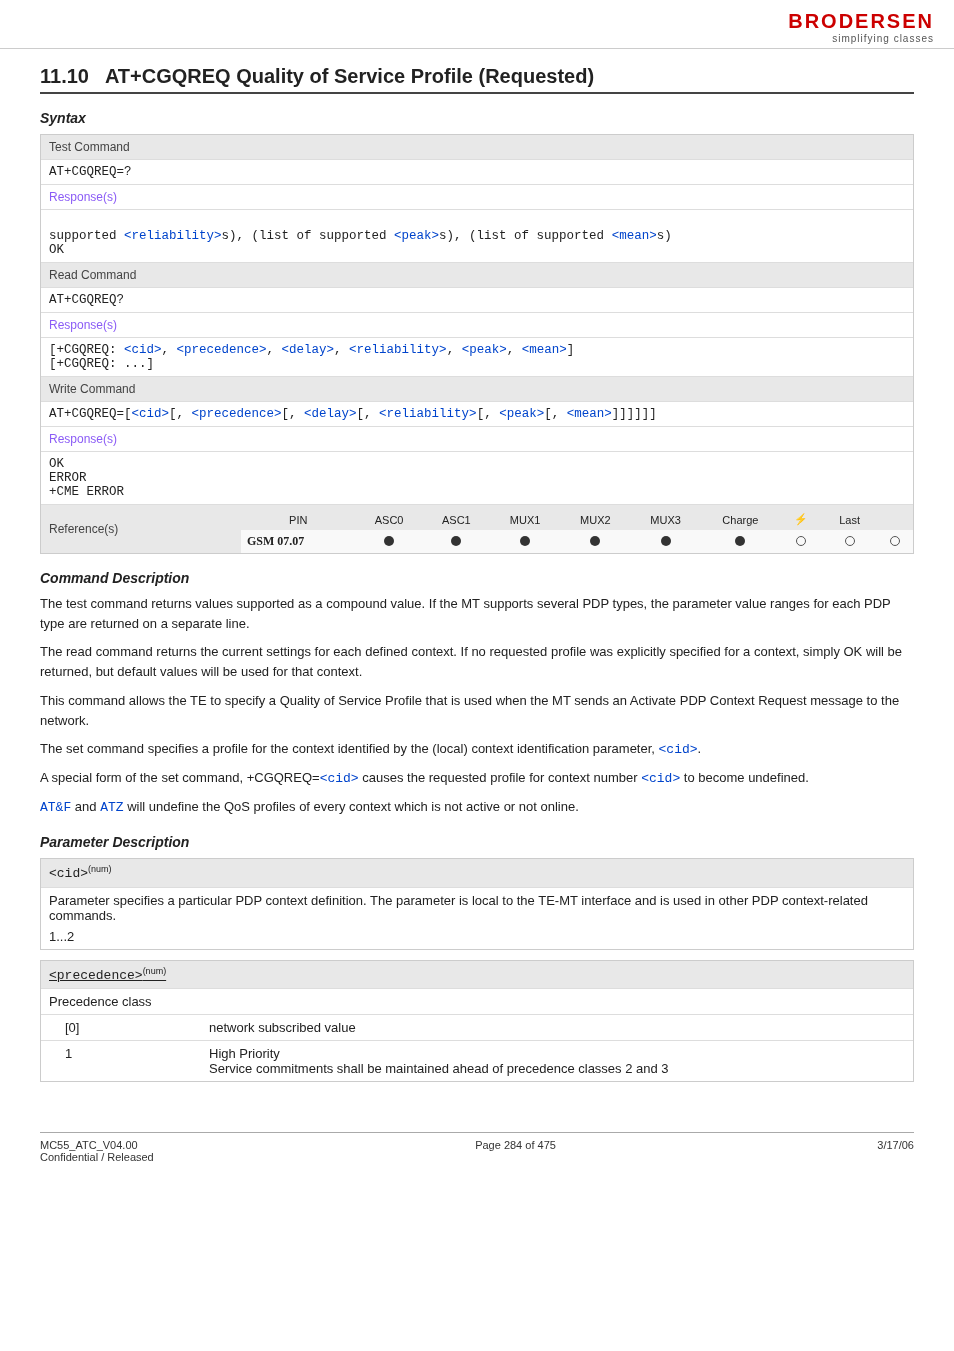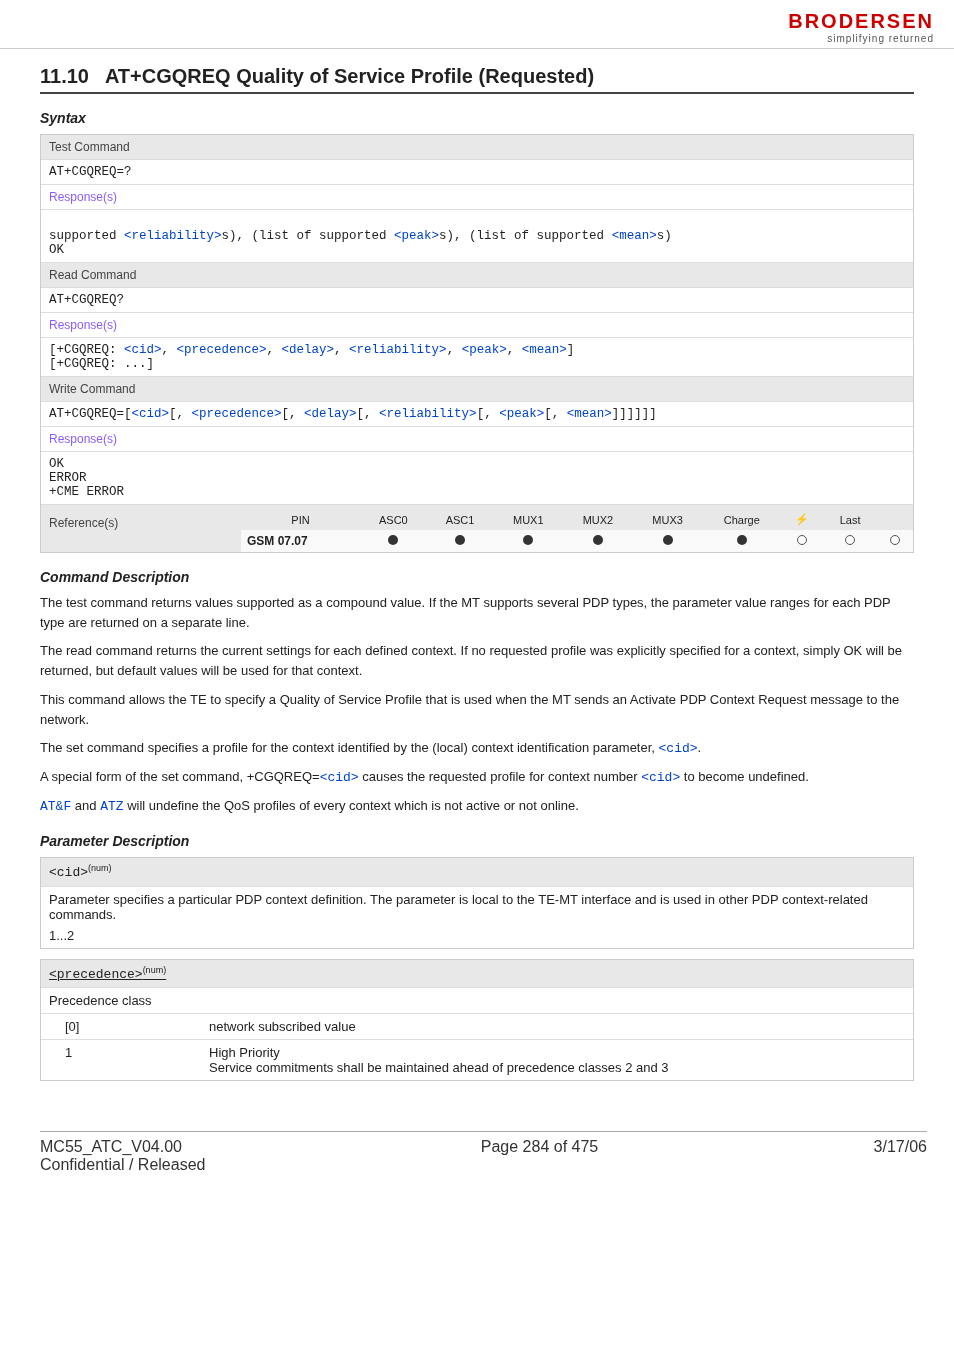"simplifying returned" div.logo-sub { text: returned -> classes }
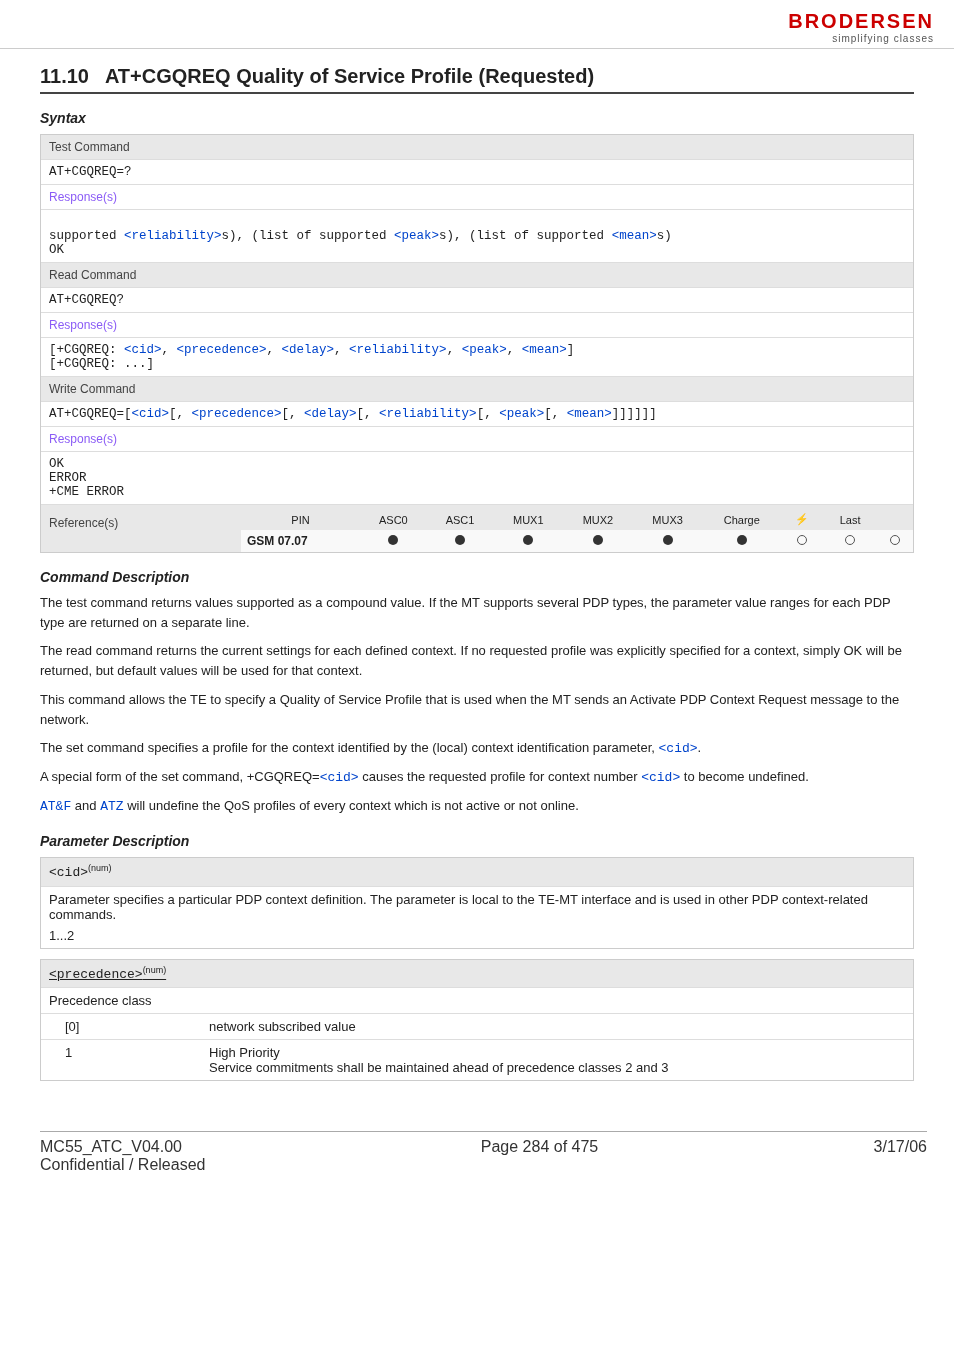"Reference(s)" div { padding: 11px 8px -> 17px 8px }
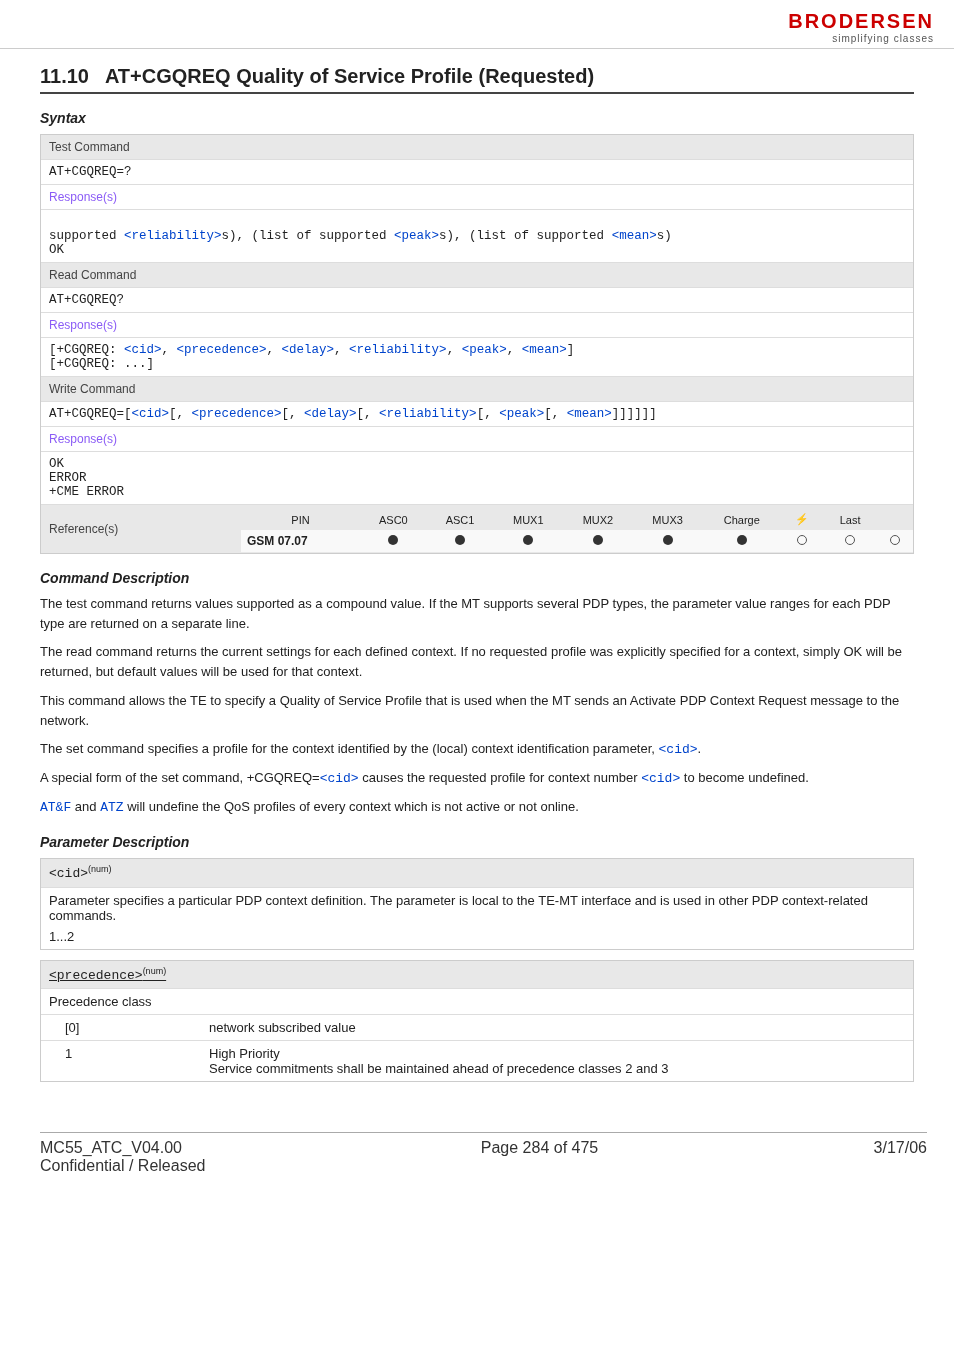"GSM 07.07" .ref-table td.left-align { font-family: none -> Liberation Serif, serif }
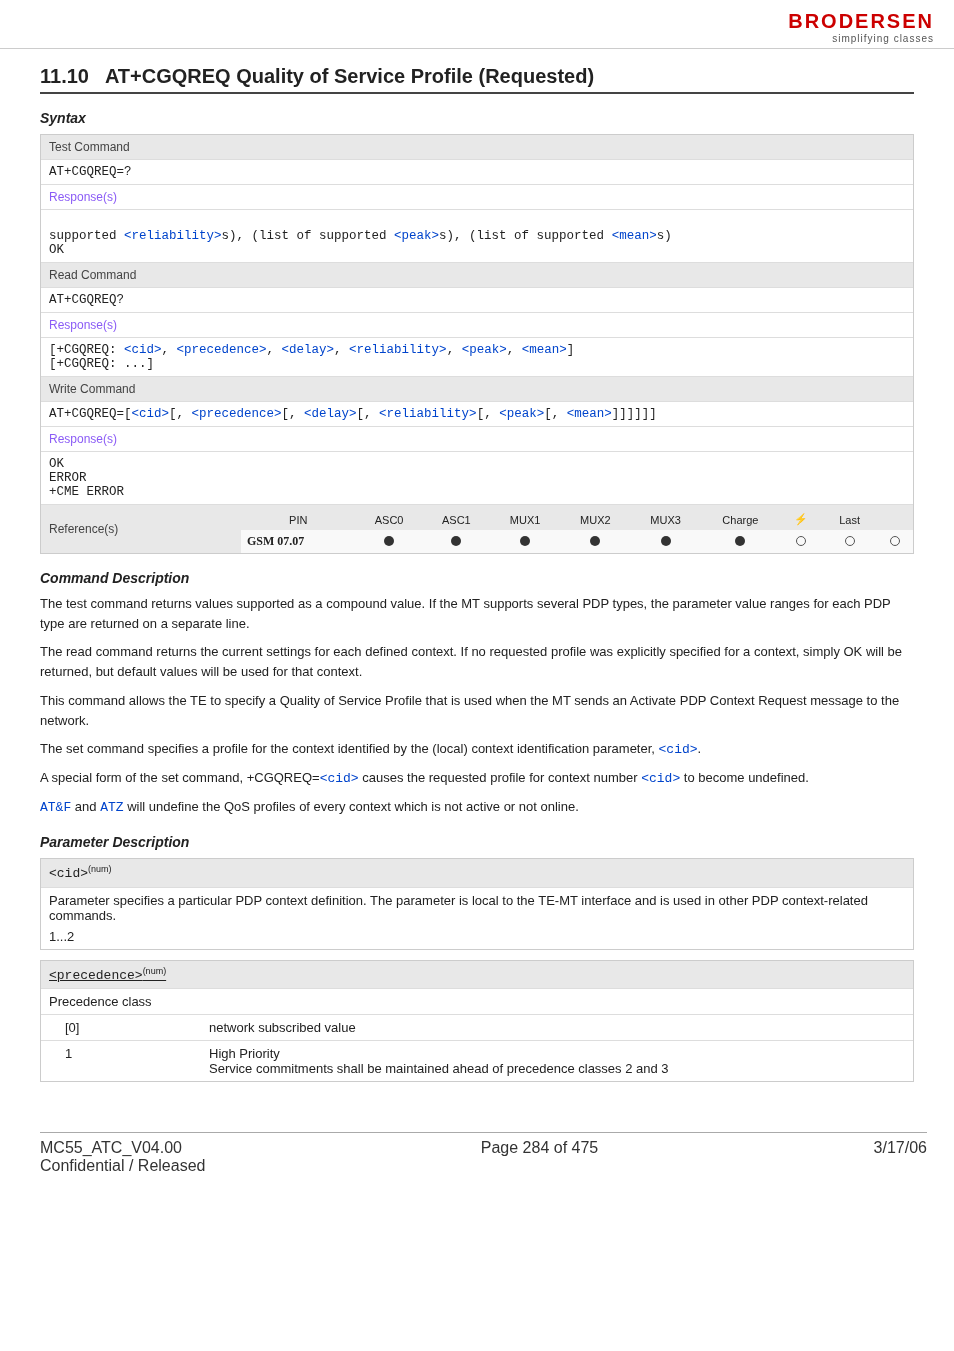"MC55_ATC_V04.00" .footer { font-size: 16px -> 11px; margin: 20px 27px 0 40px -> 20px 40px 0 40px }
